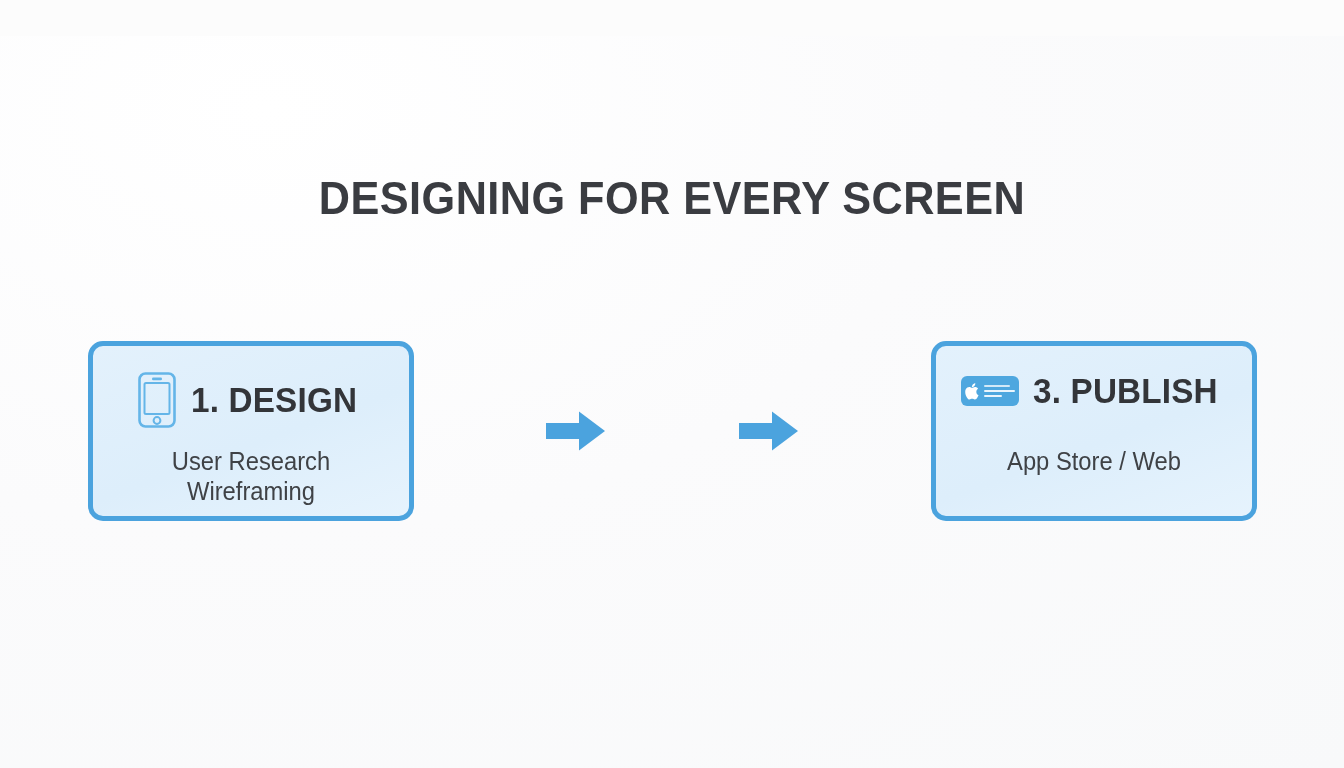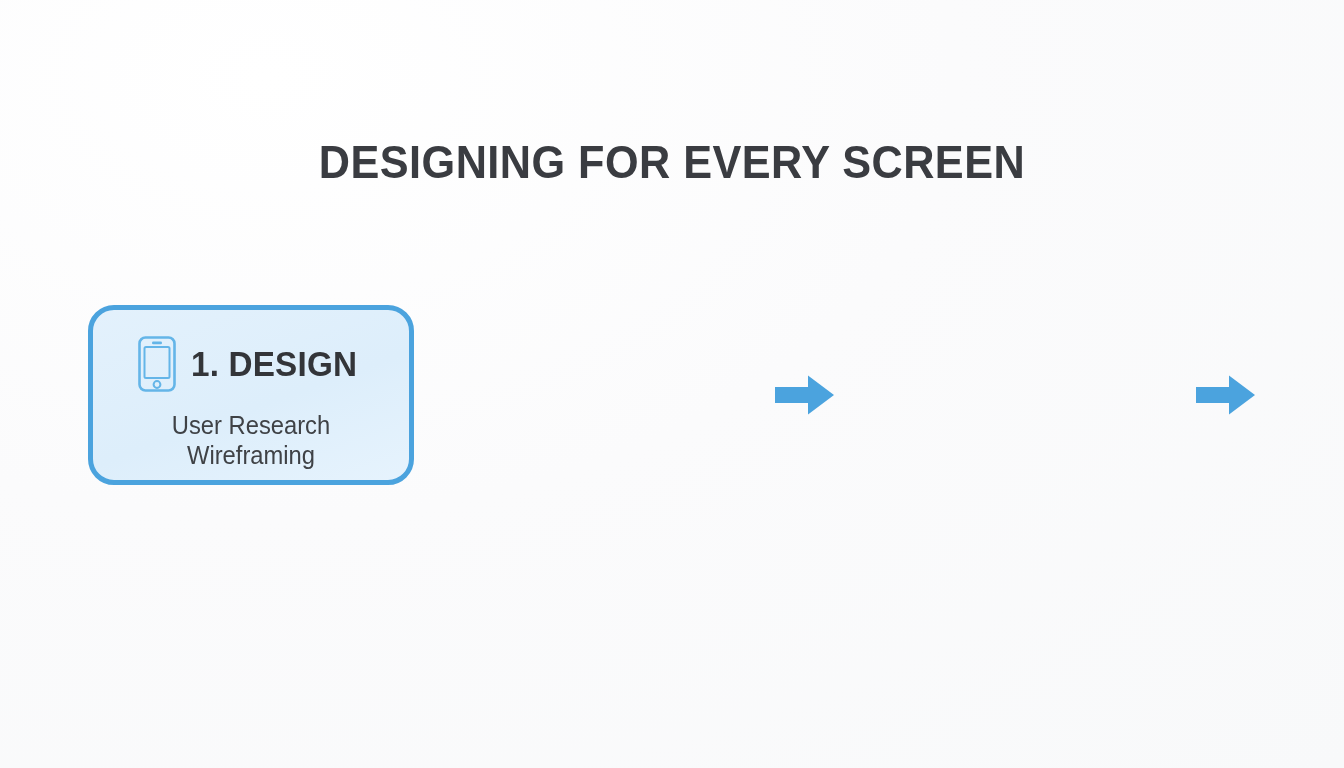"DESIGNING FOR EVERY SCREEN" #slide { margin-top: none -> 36px }
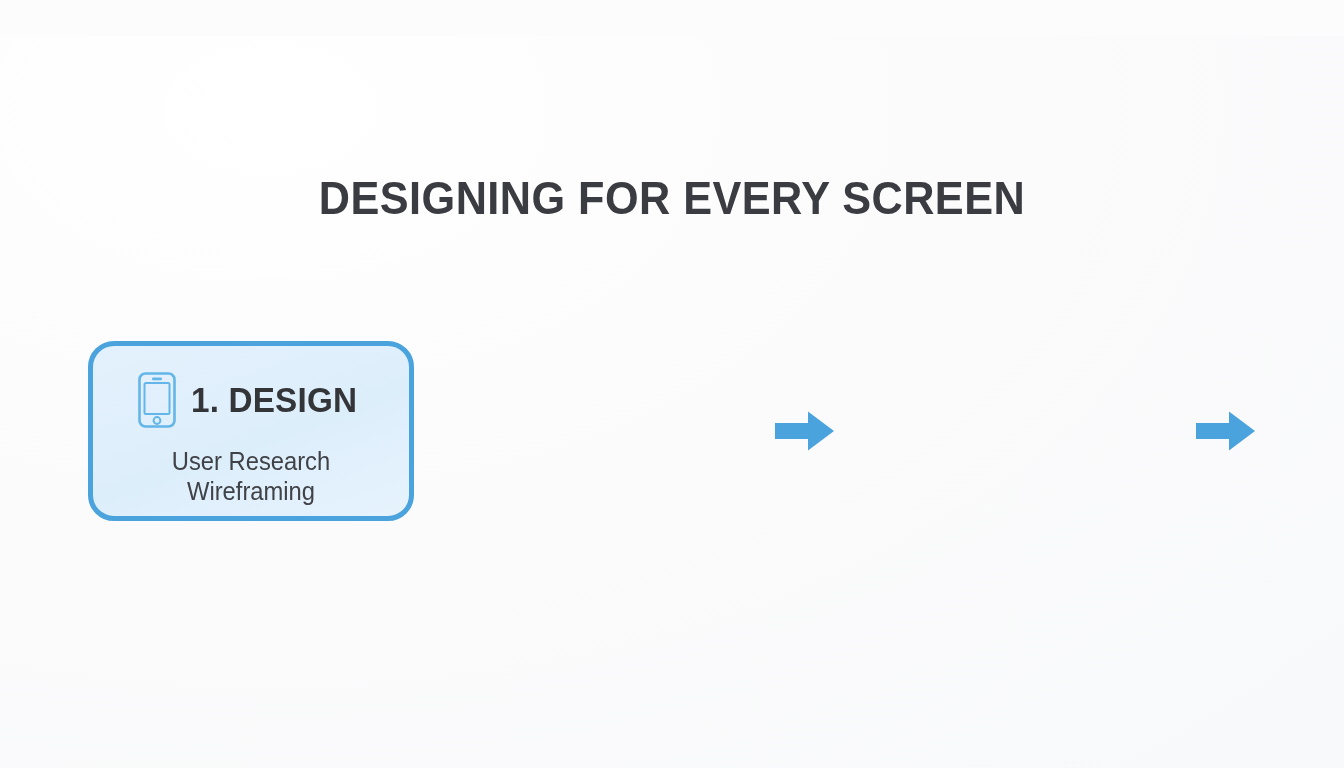"1. DESIGN" .card { border-radius: 26px -> 15px }
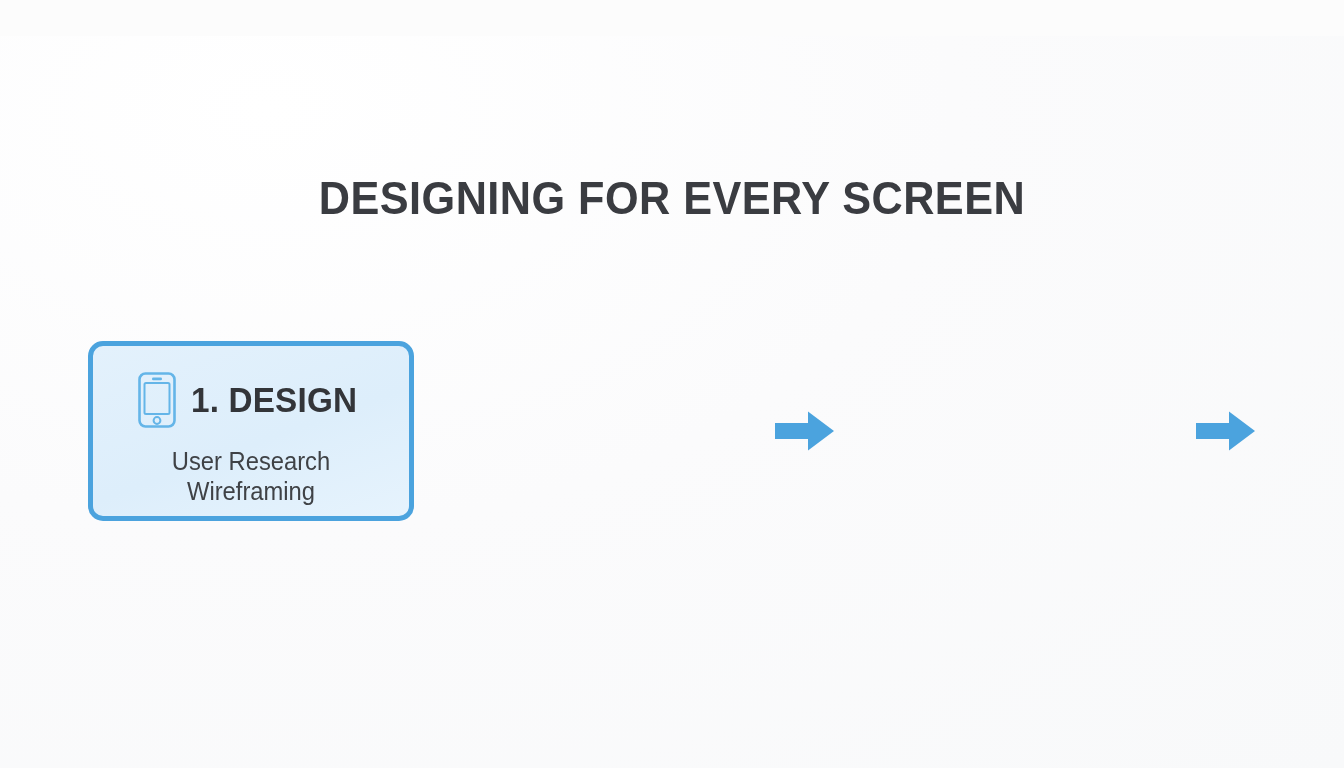"3. PUBLISH" div.card { html: none -> <div> <div> <span> <span> <svg> <path></path> <path></path> </svg> <span> <i></i> <i></i> <i></i> </span> </span> </span> <span>3. PUBLISH</span> </div> <div> <div>App Store / Web</div> </div> </div> }
